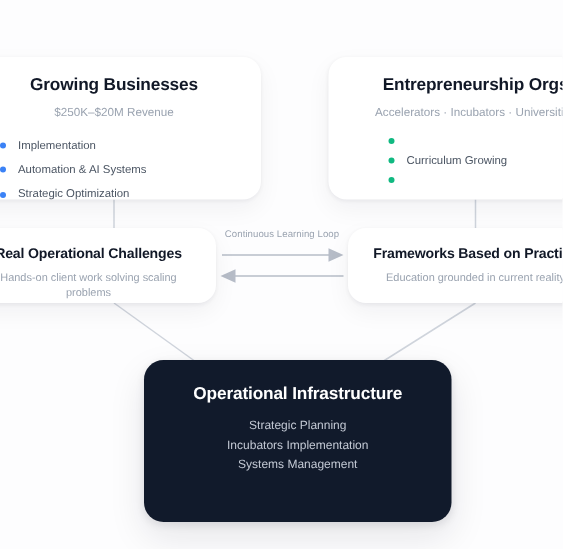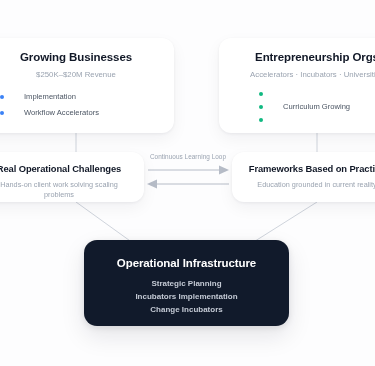"Implementation" .bullet-list li { gap: 12px -> none }
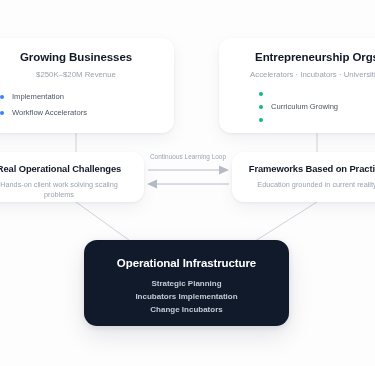"Automation & AI Systems" li { html: none -> <li> <span></span> <span>Automation &amp; AI Systems</span> </li> }
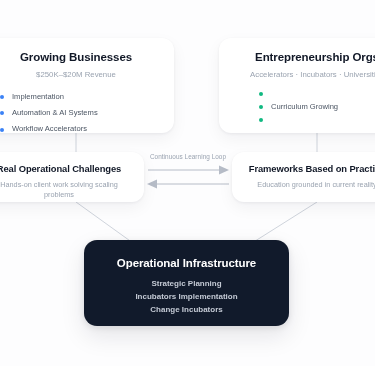"Workflow Accelerators" span { text: Workflow Accelerators -> Strategic Optimization }
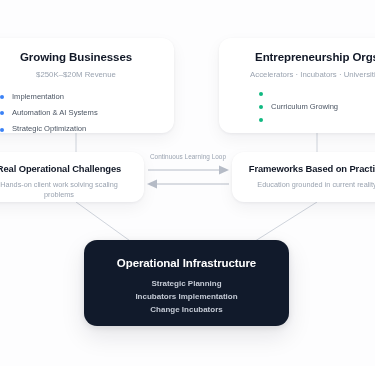"Operational Infrastructure" #card-operational-infrastructure { height: 86px -> 108px; left: 84px -> 96px }
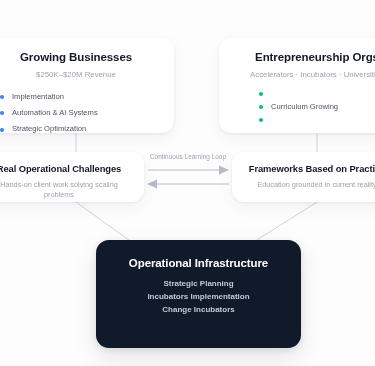"Strategic Planning" .dark-list li { font-weight: bold -> none }
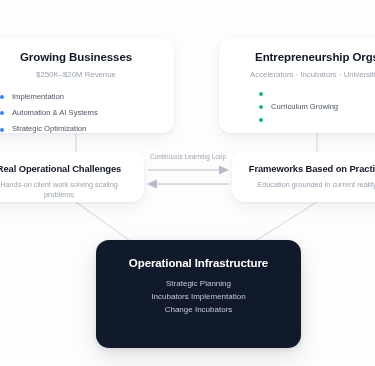"Change Incubators" li { text: Change Incubators -> Systems Management }
